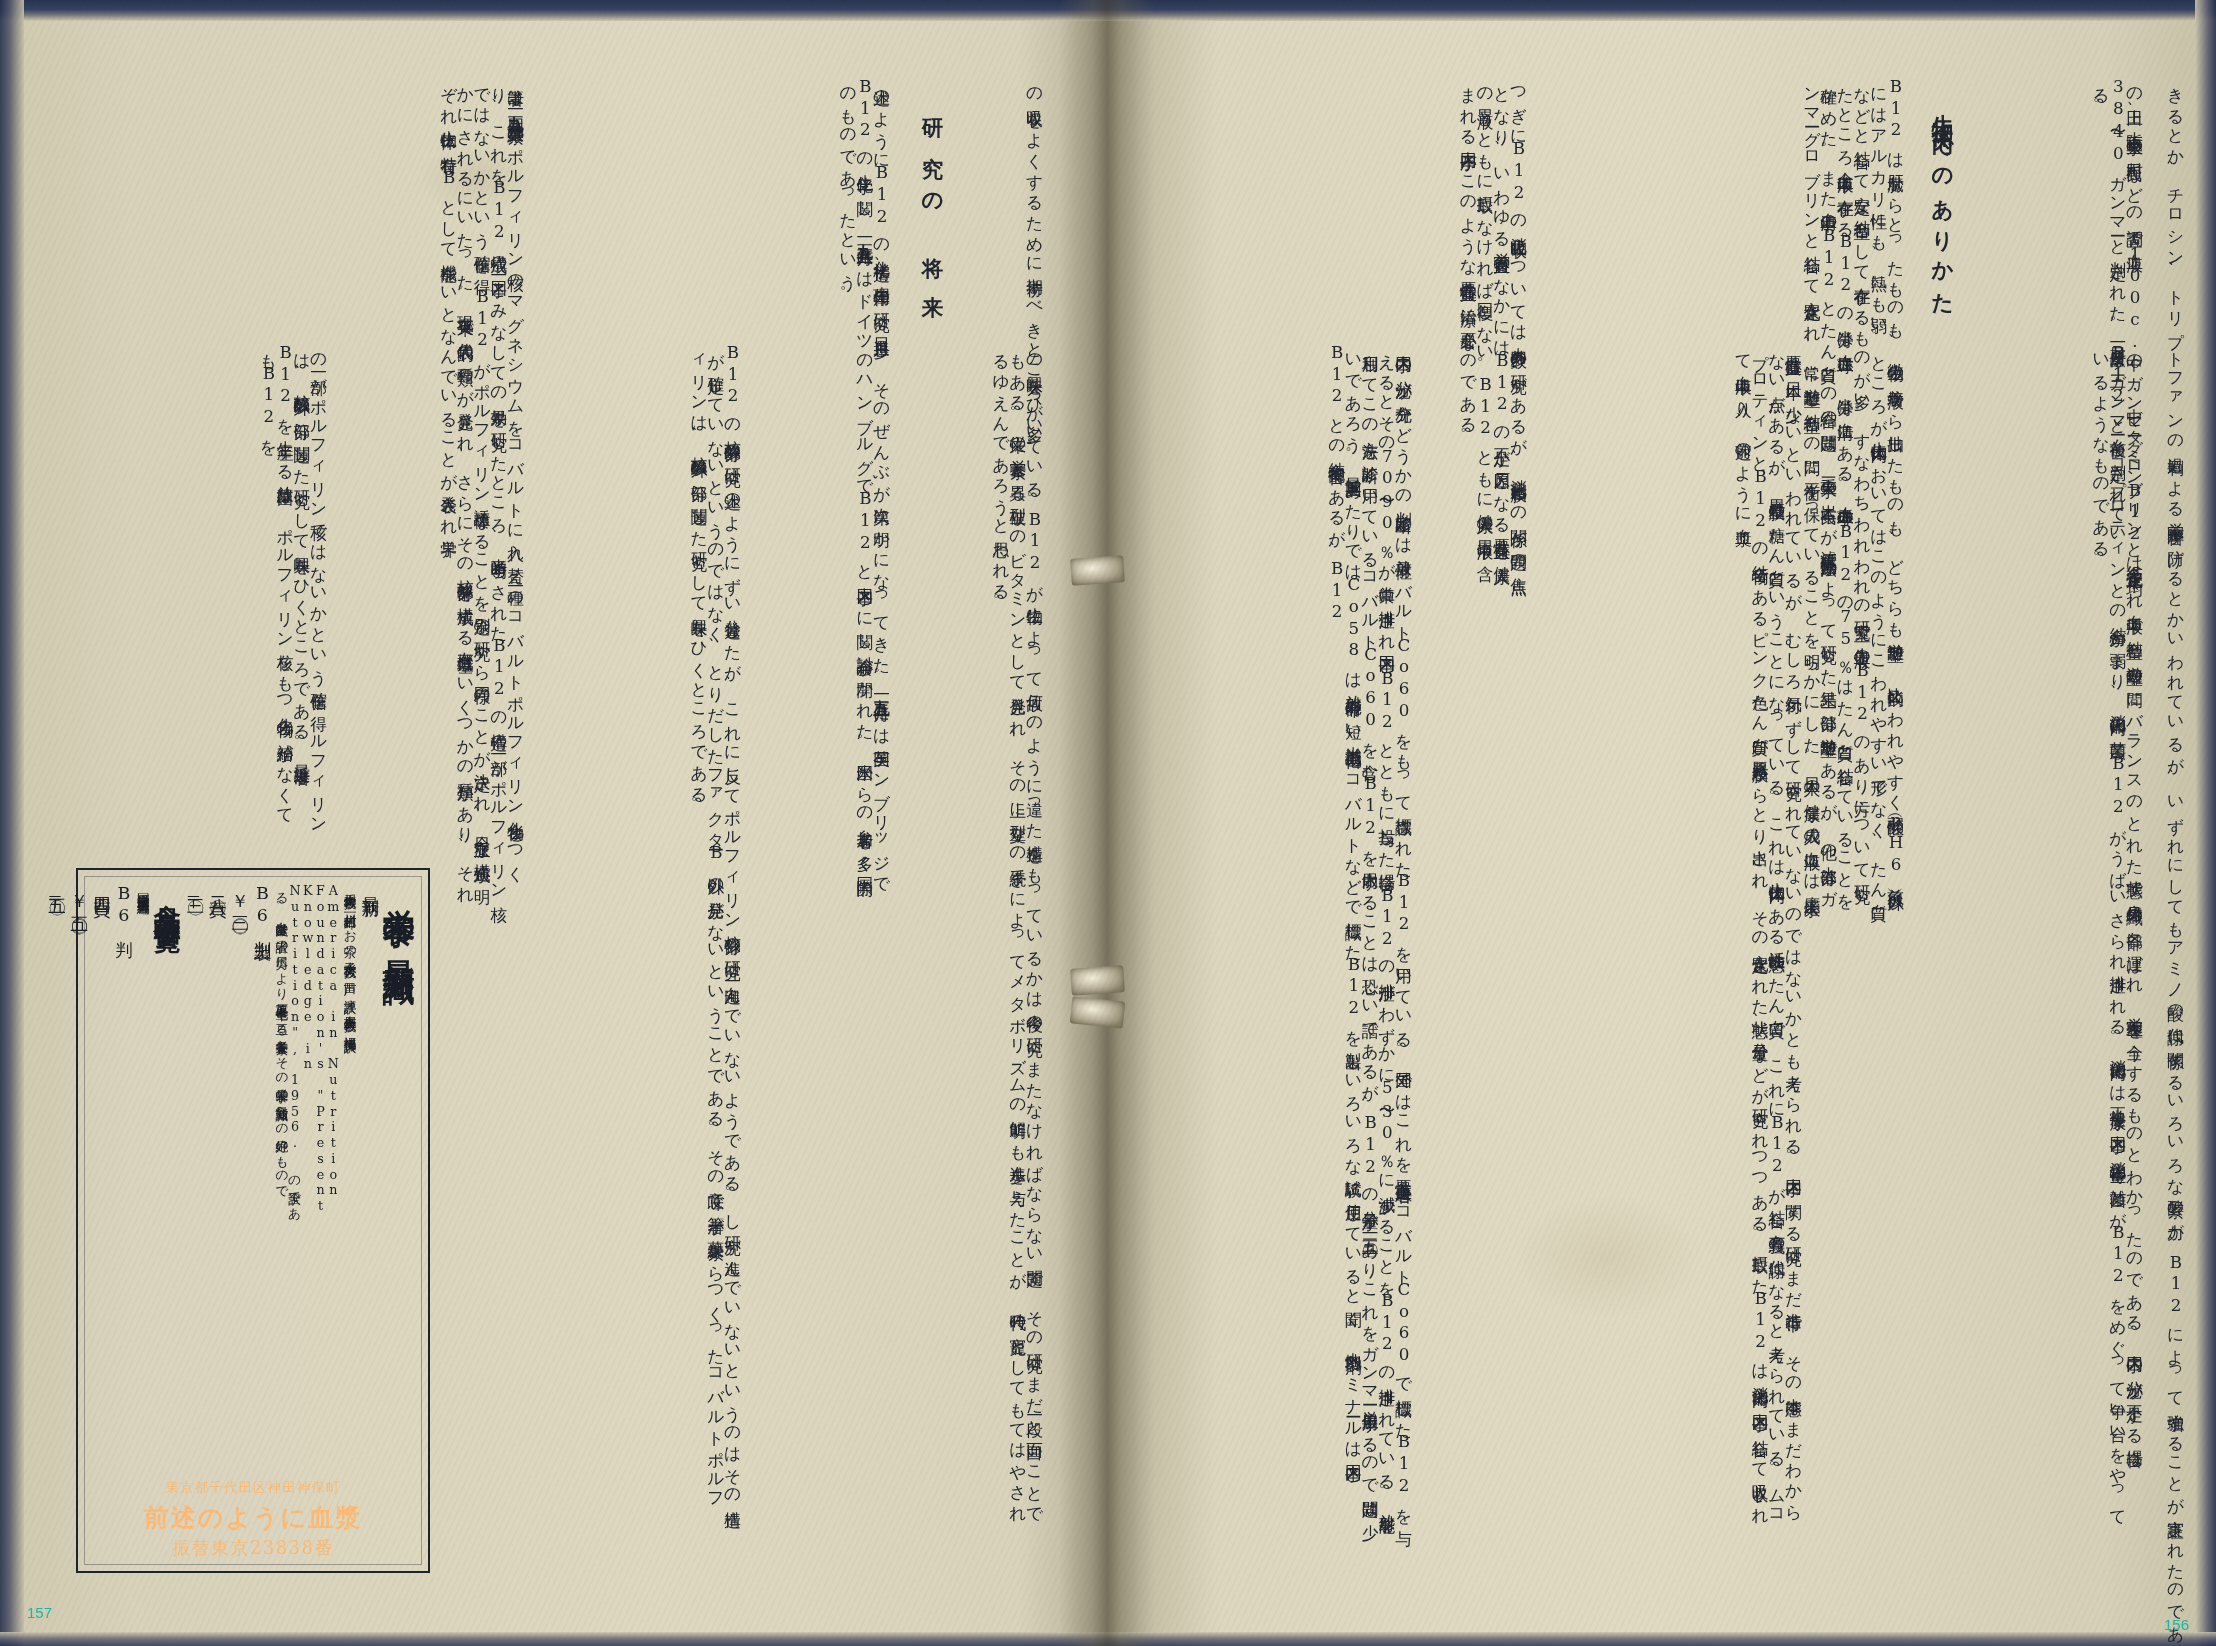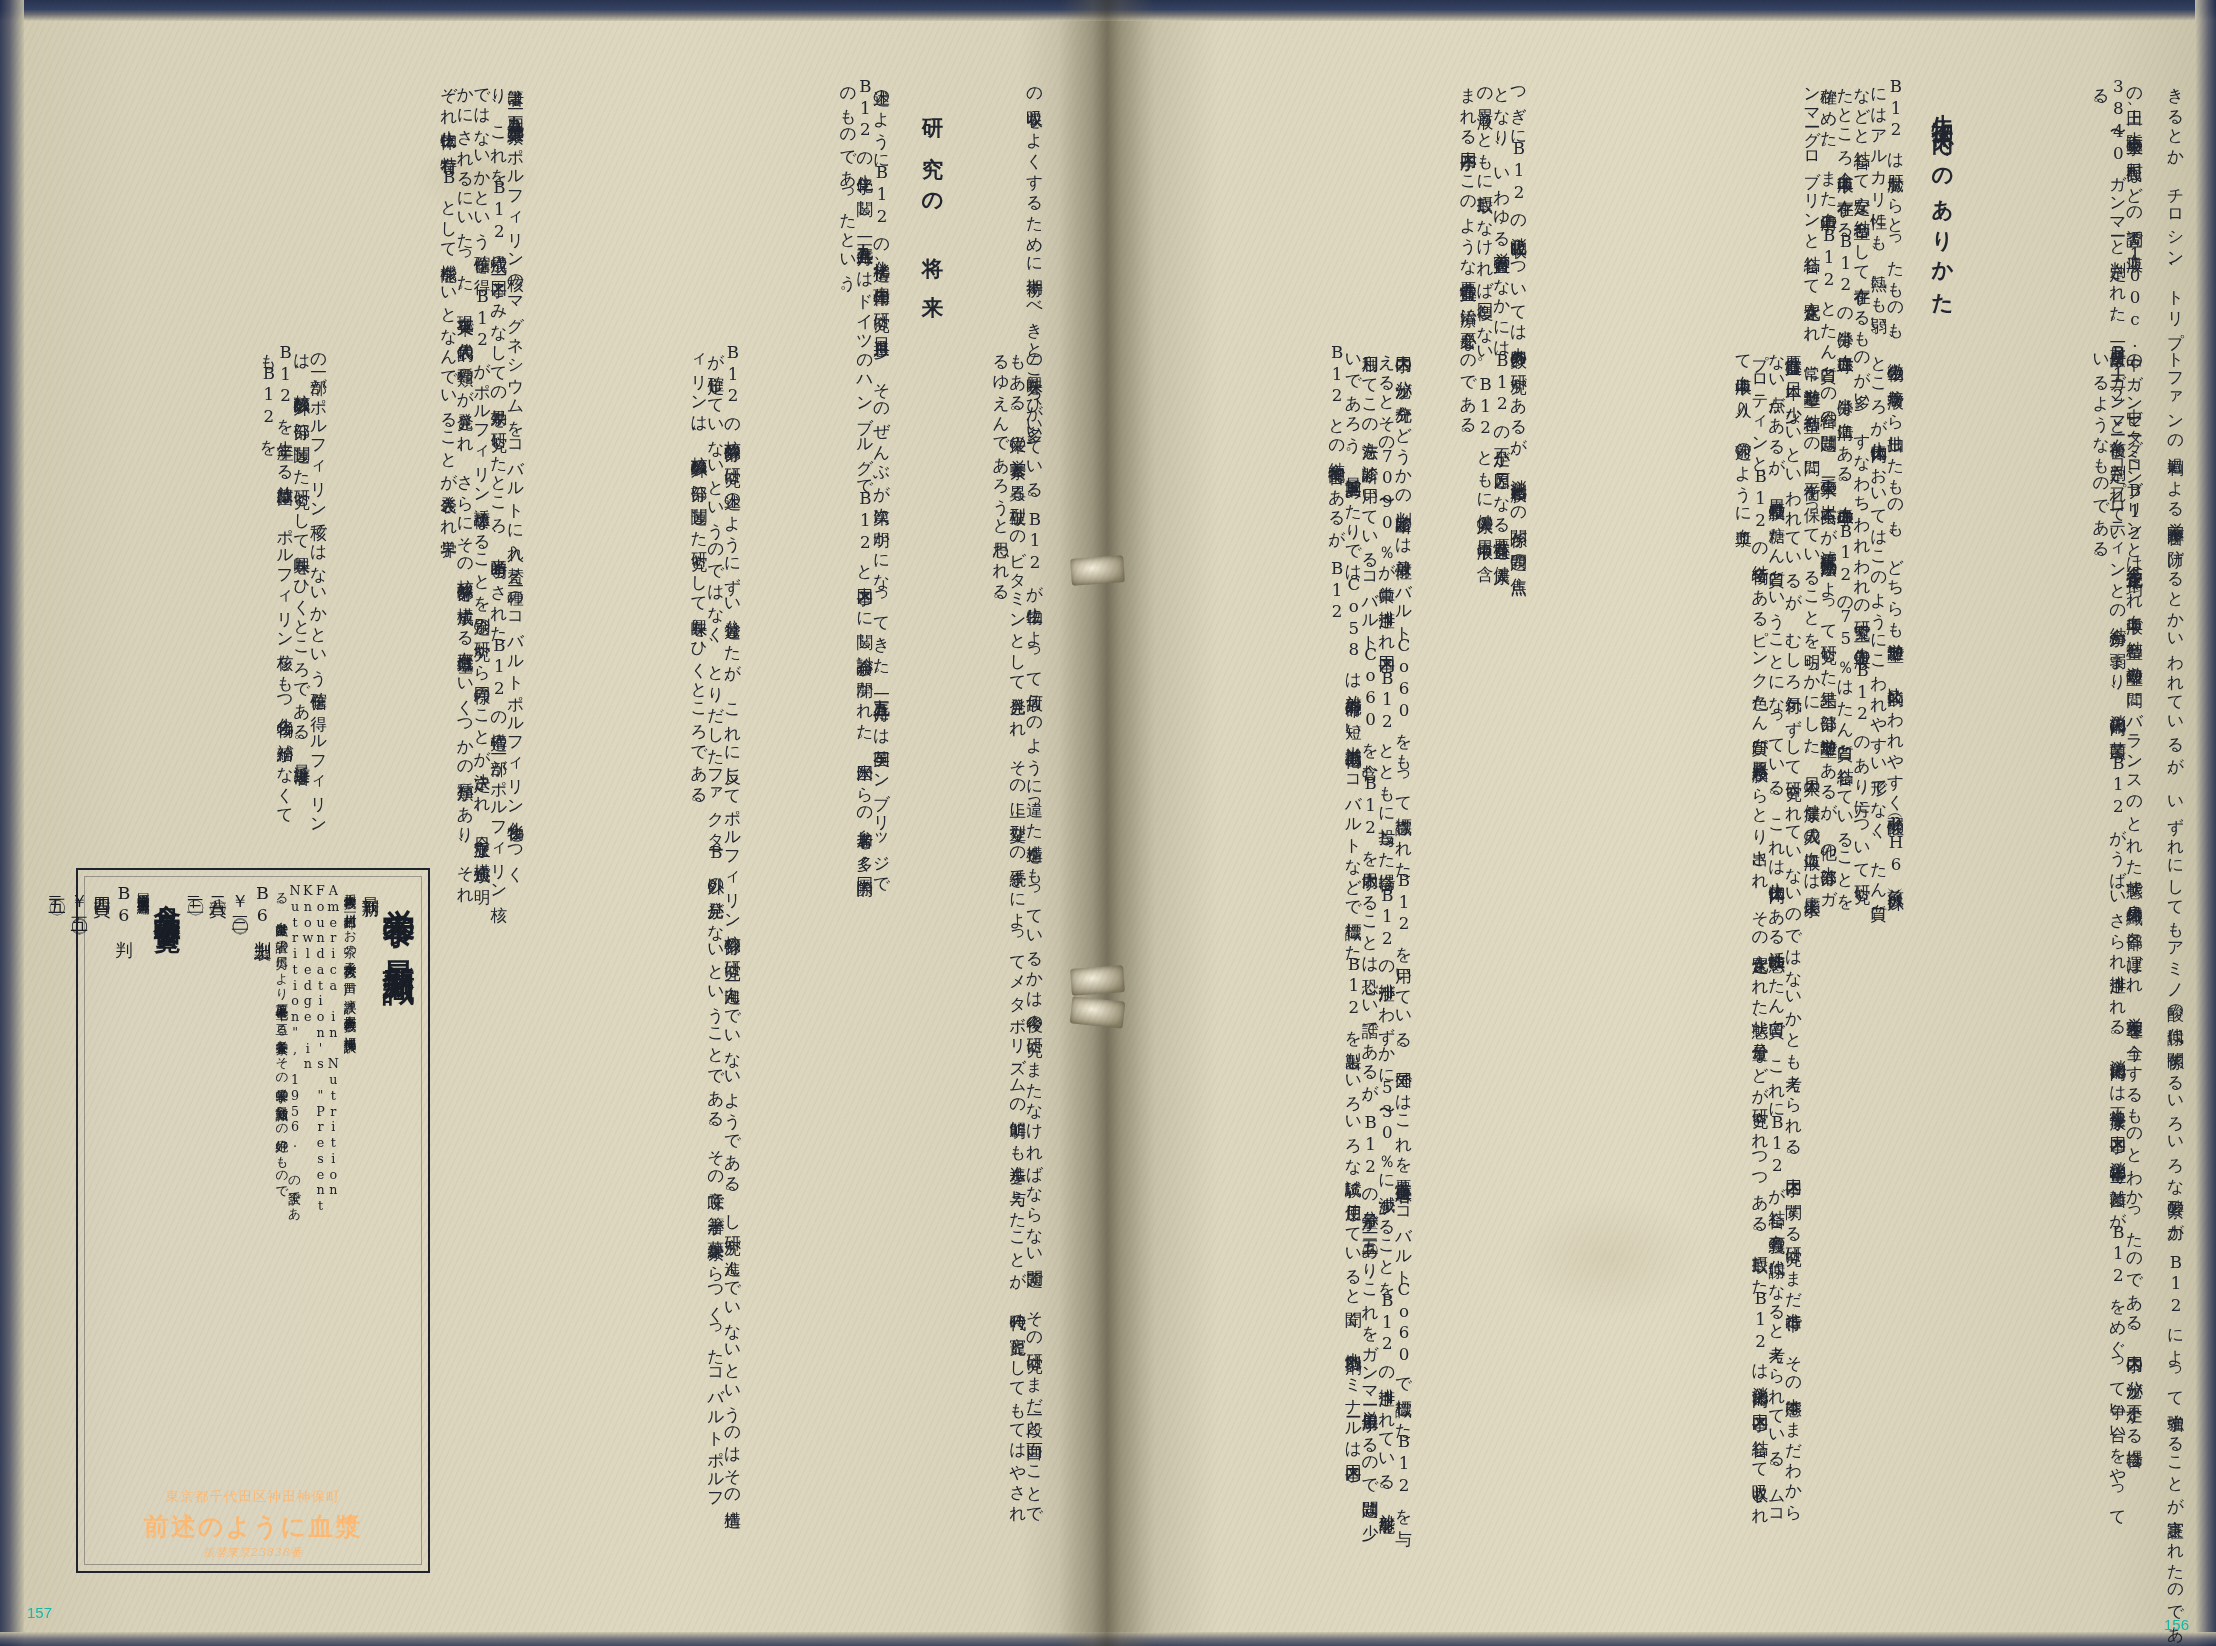"振替東京23838番" .ad-tel { font-size: 11px -> 18px; font-style: italic -> none }
